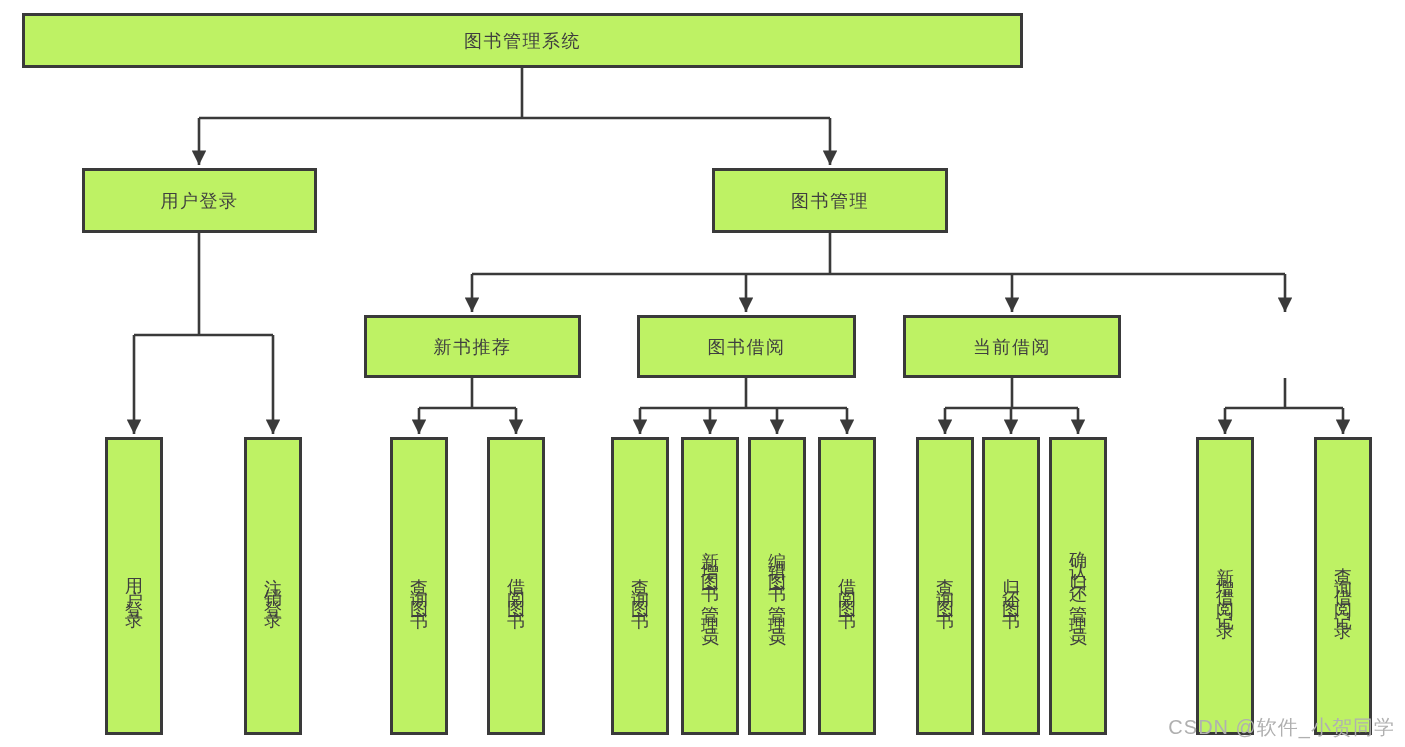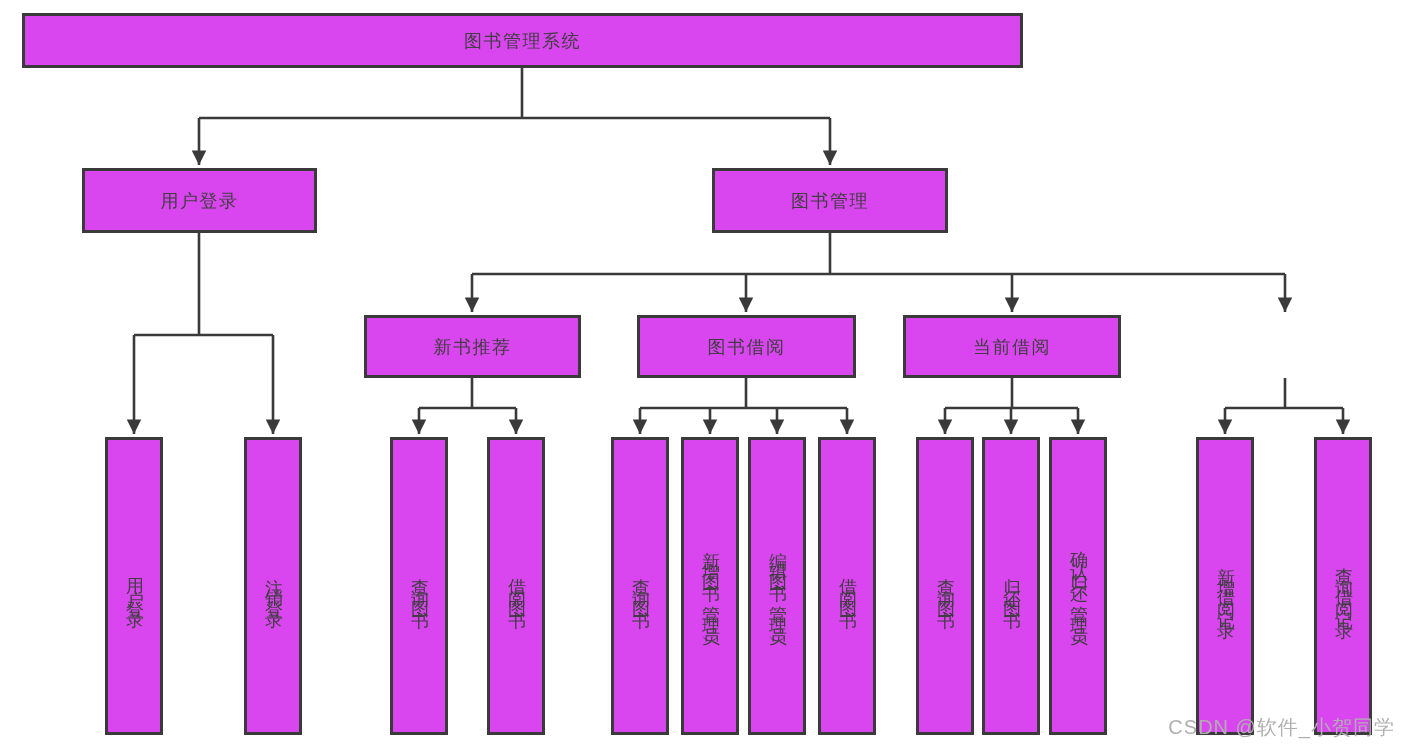"图书管理系统" .node { background: #d946ef -> #bef264; font-family: Liberation Mono, monospace -> none }
